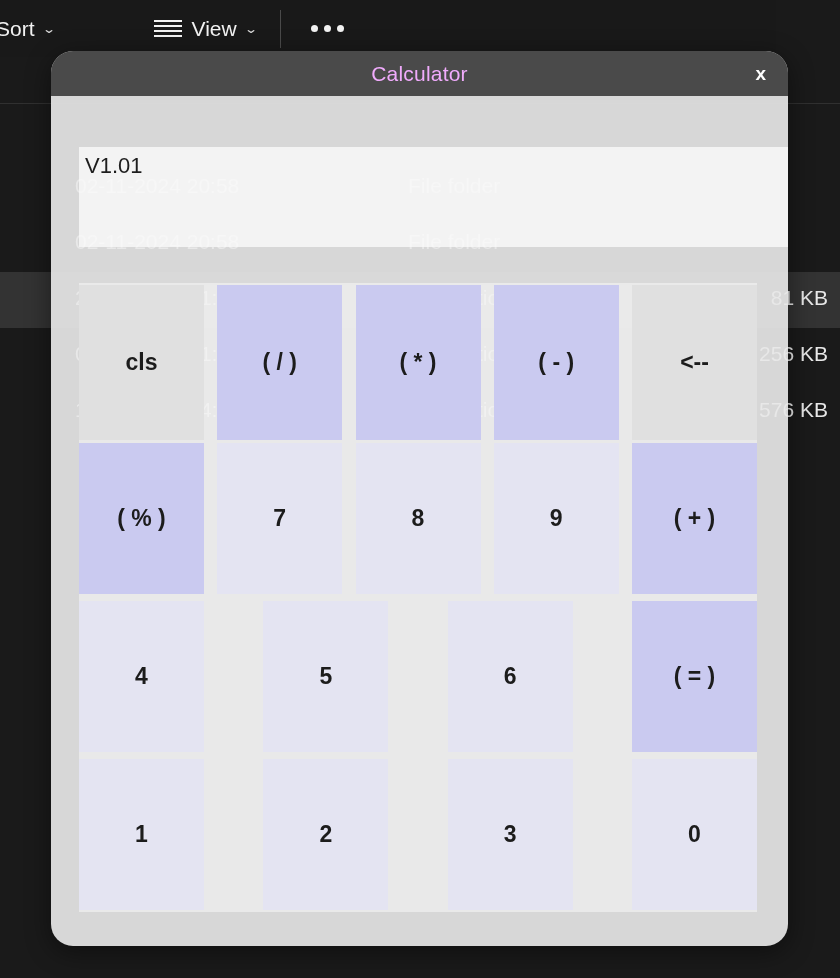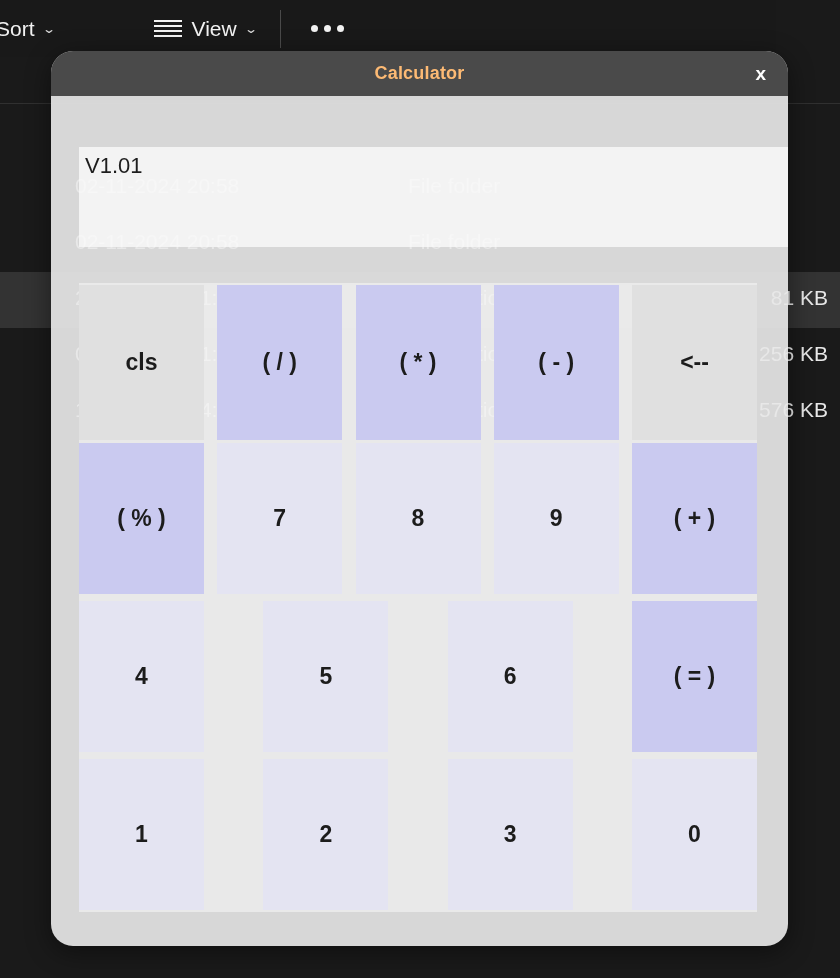"Calculator" #calc-title { color: #fdba74 -> #f0abfc; font-size: 18px -> 21px; font-weight: bold -> normal }
